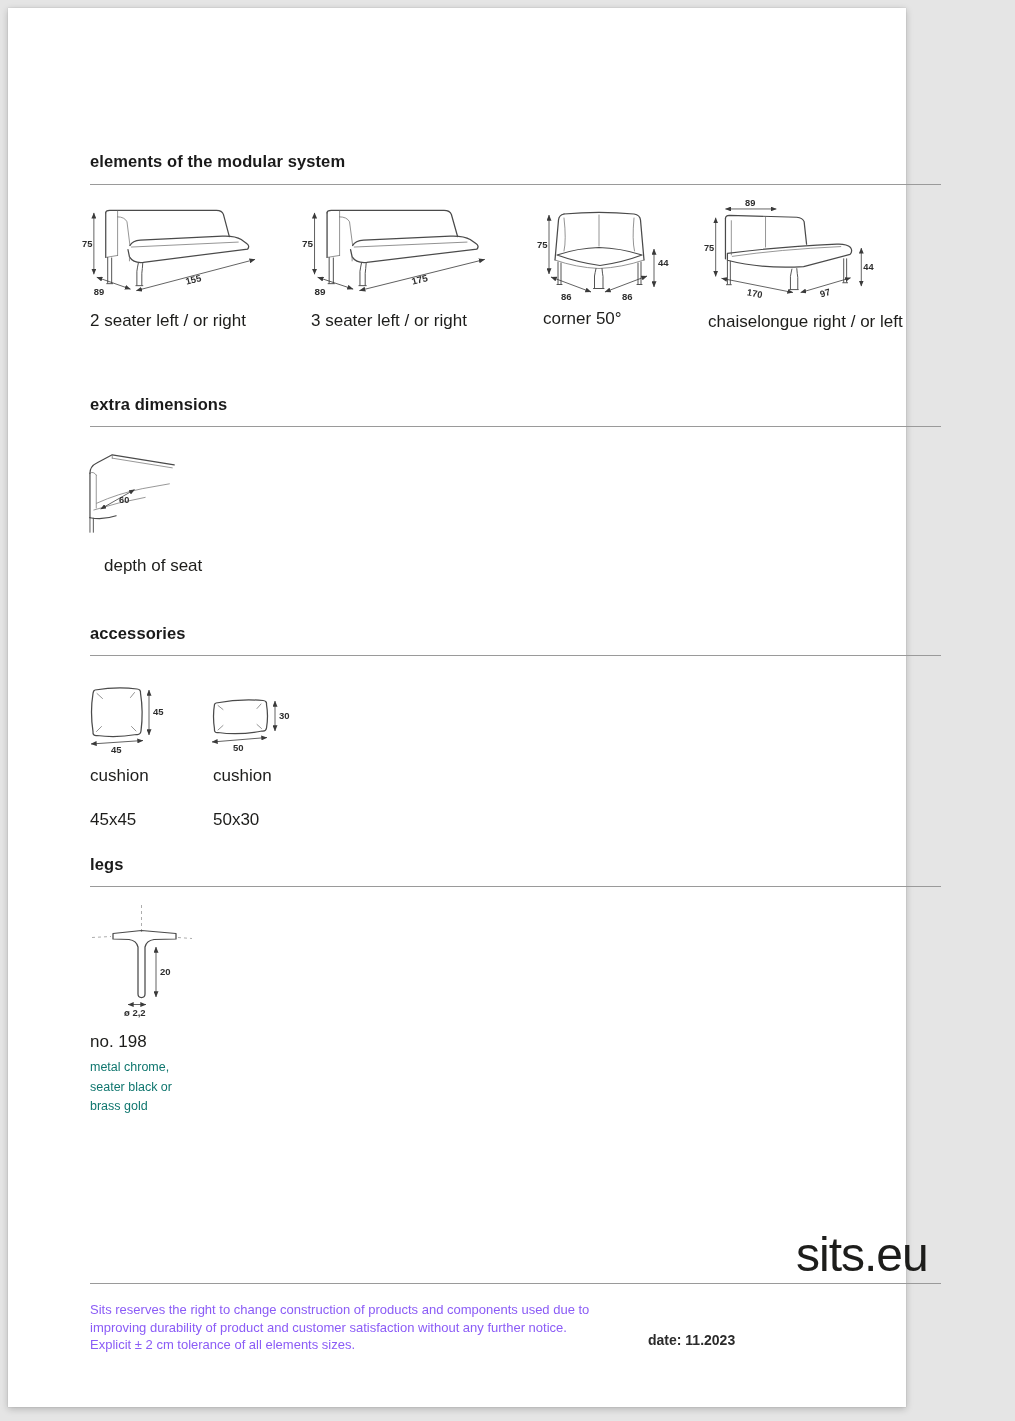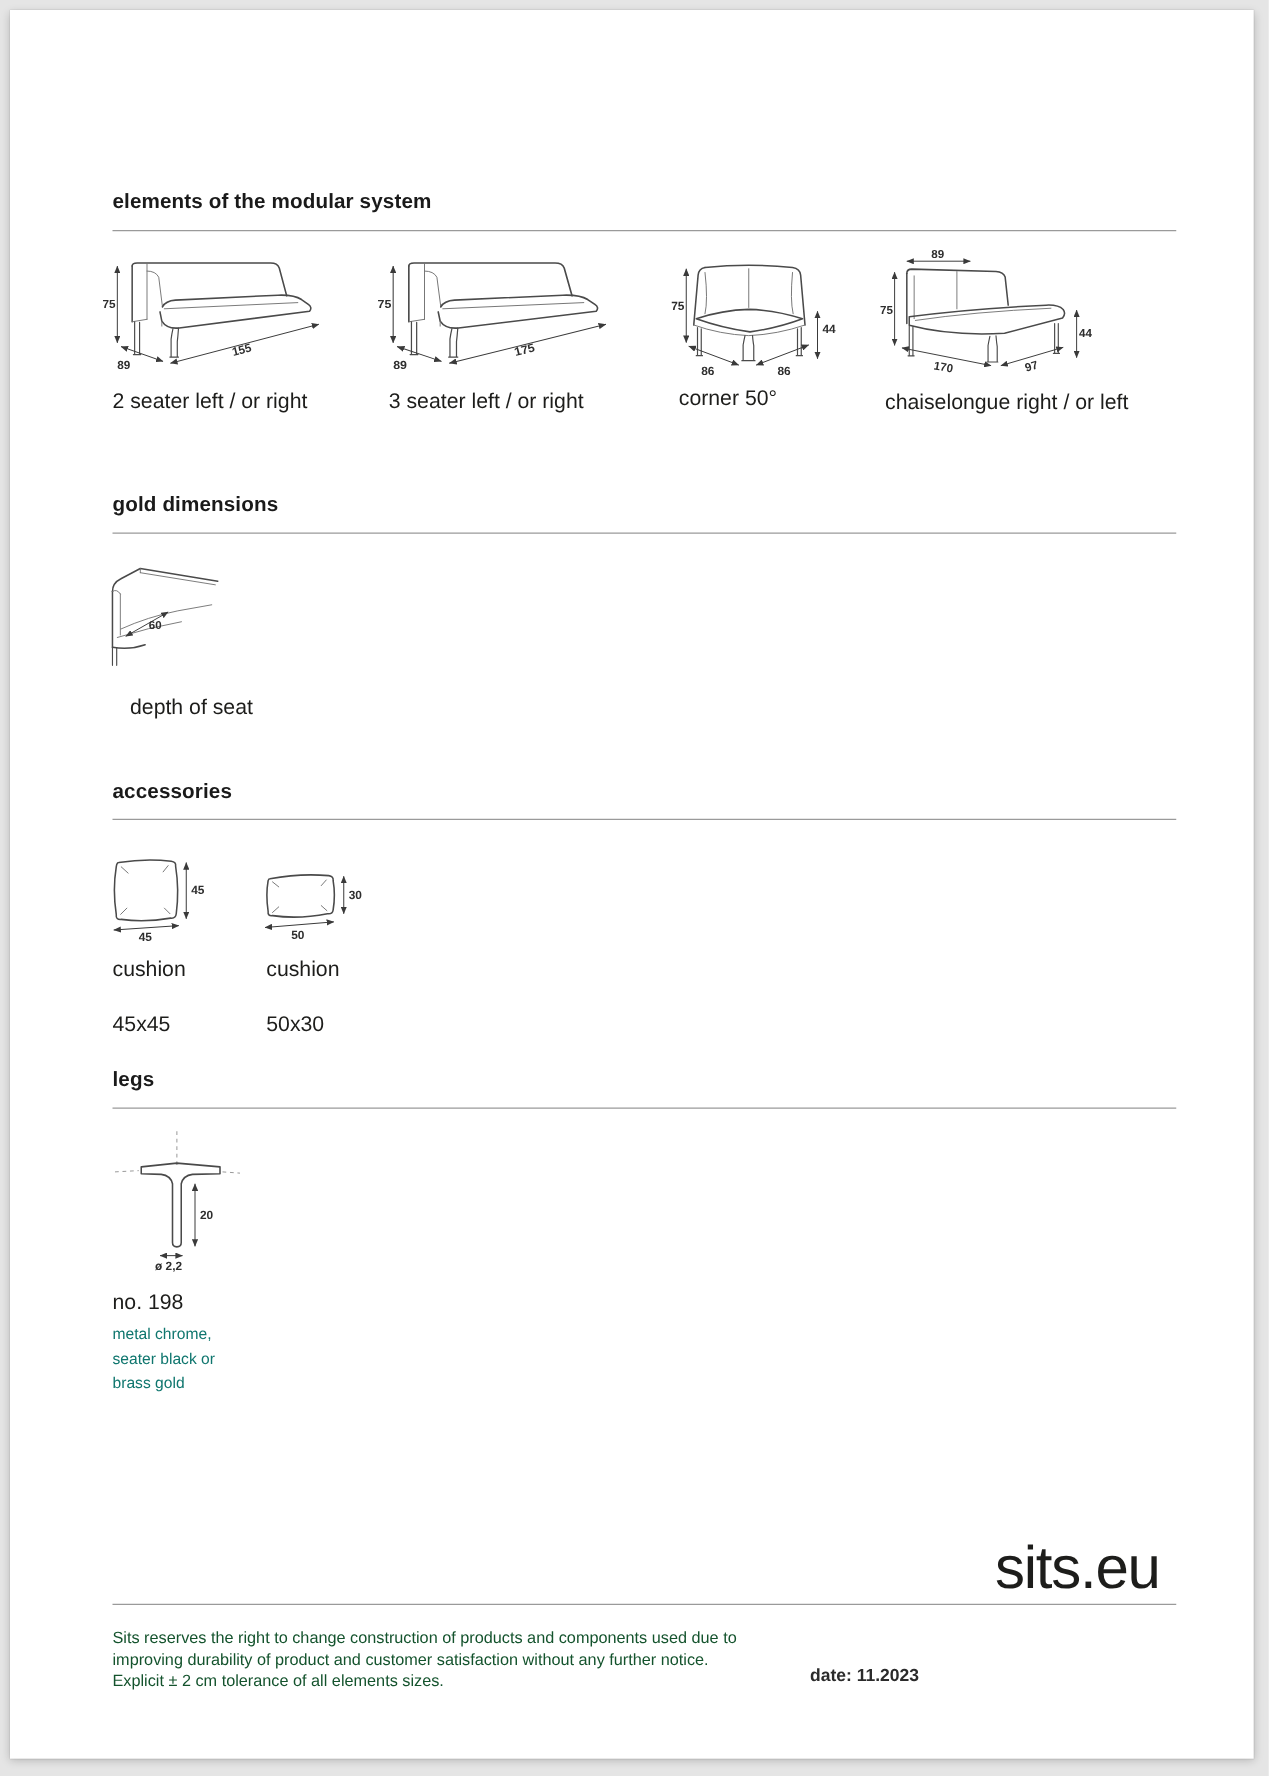"elements of the modular system" .page { width: 995px -> 898px }
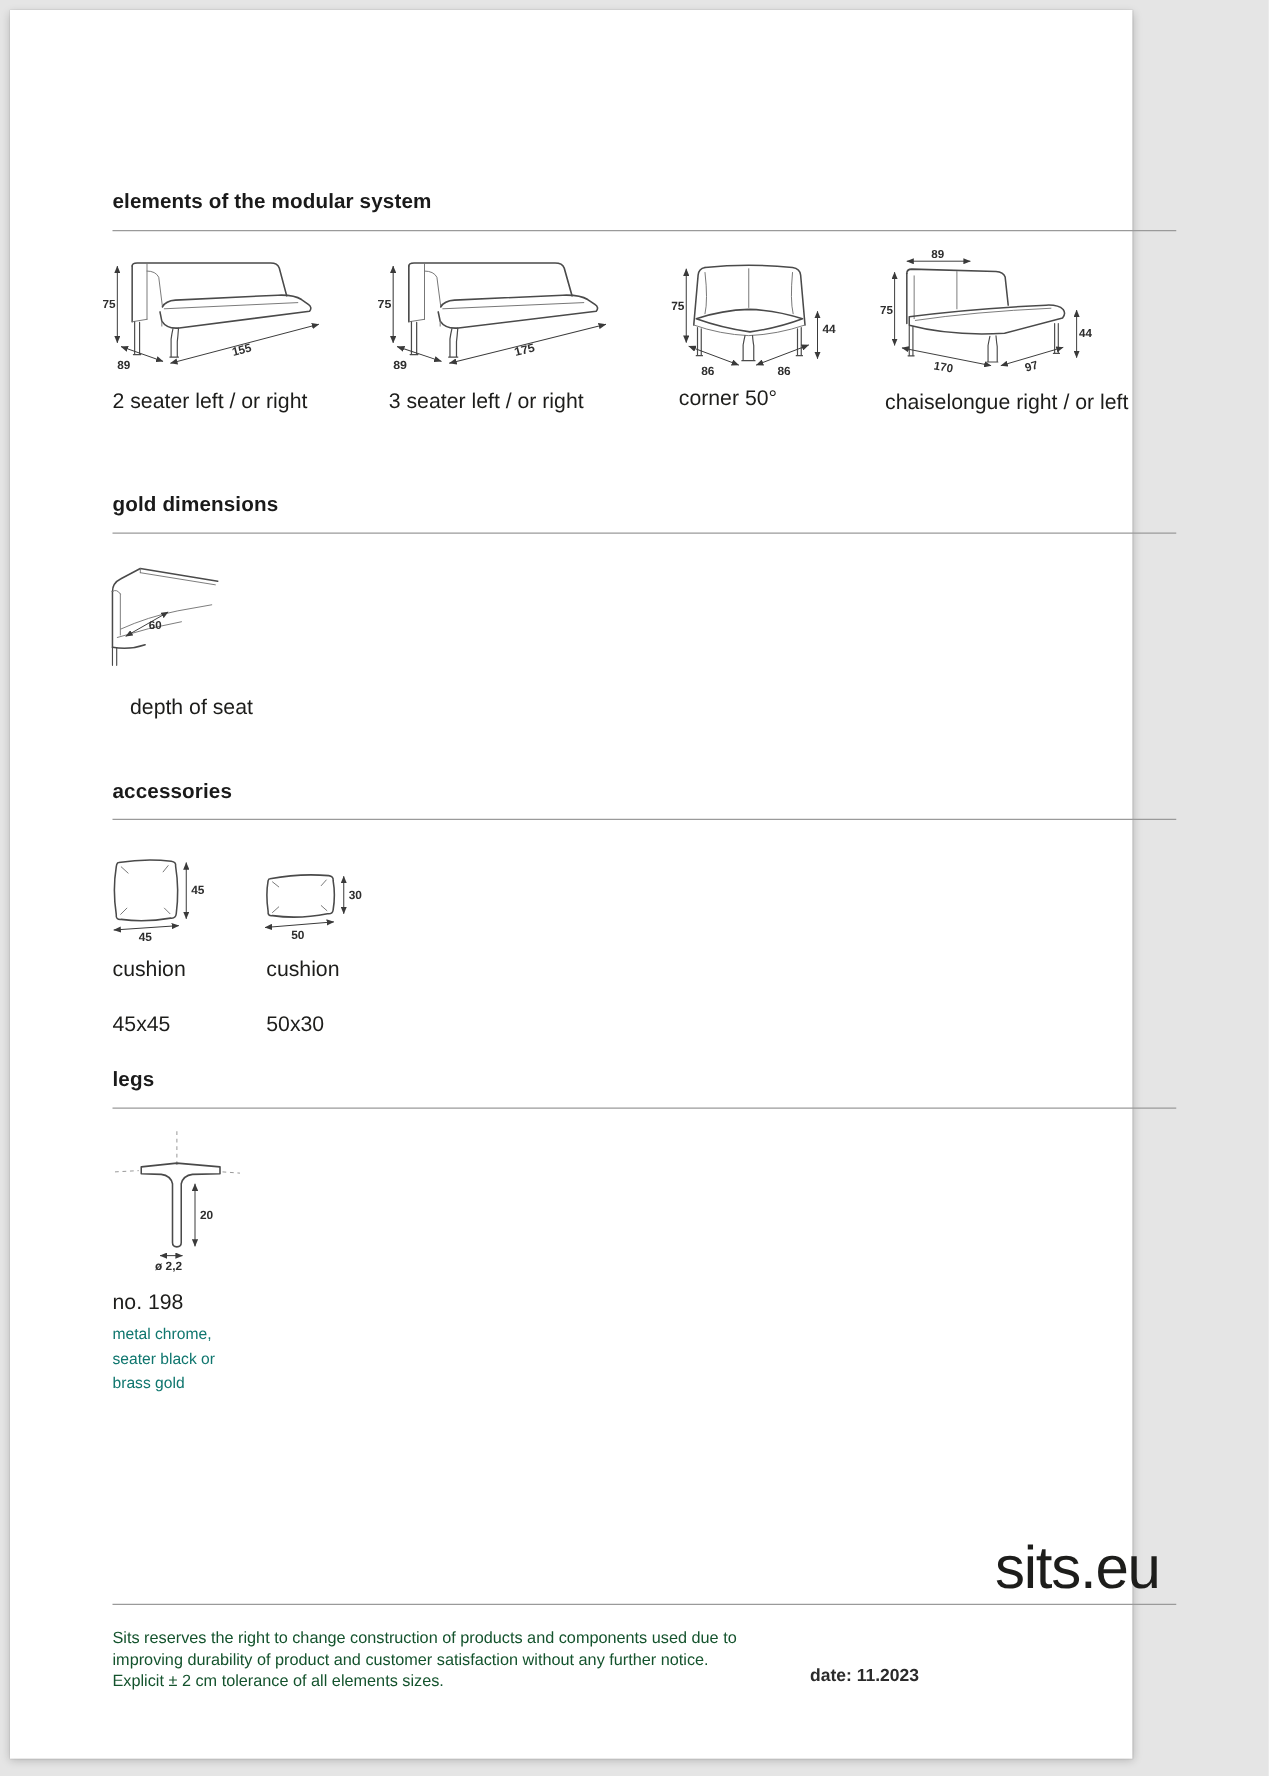"gold dimensions" h2.sec-title { text: gold -> extra }
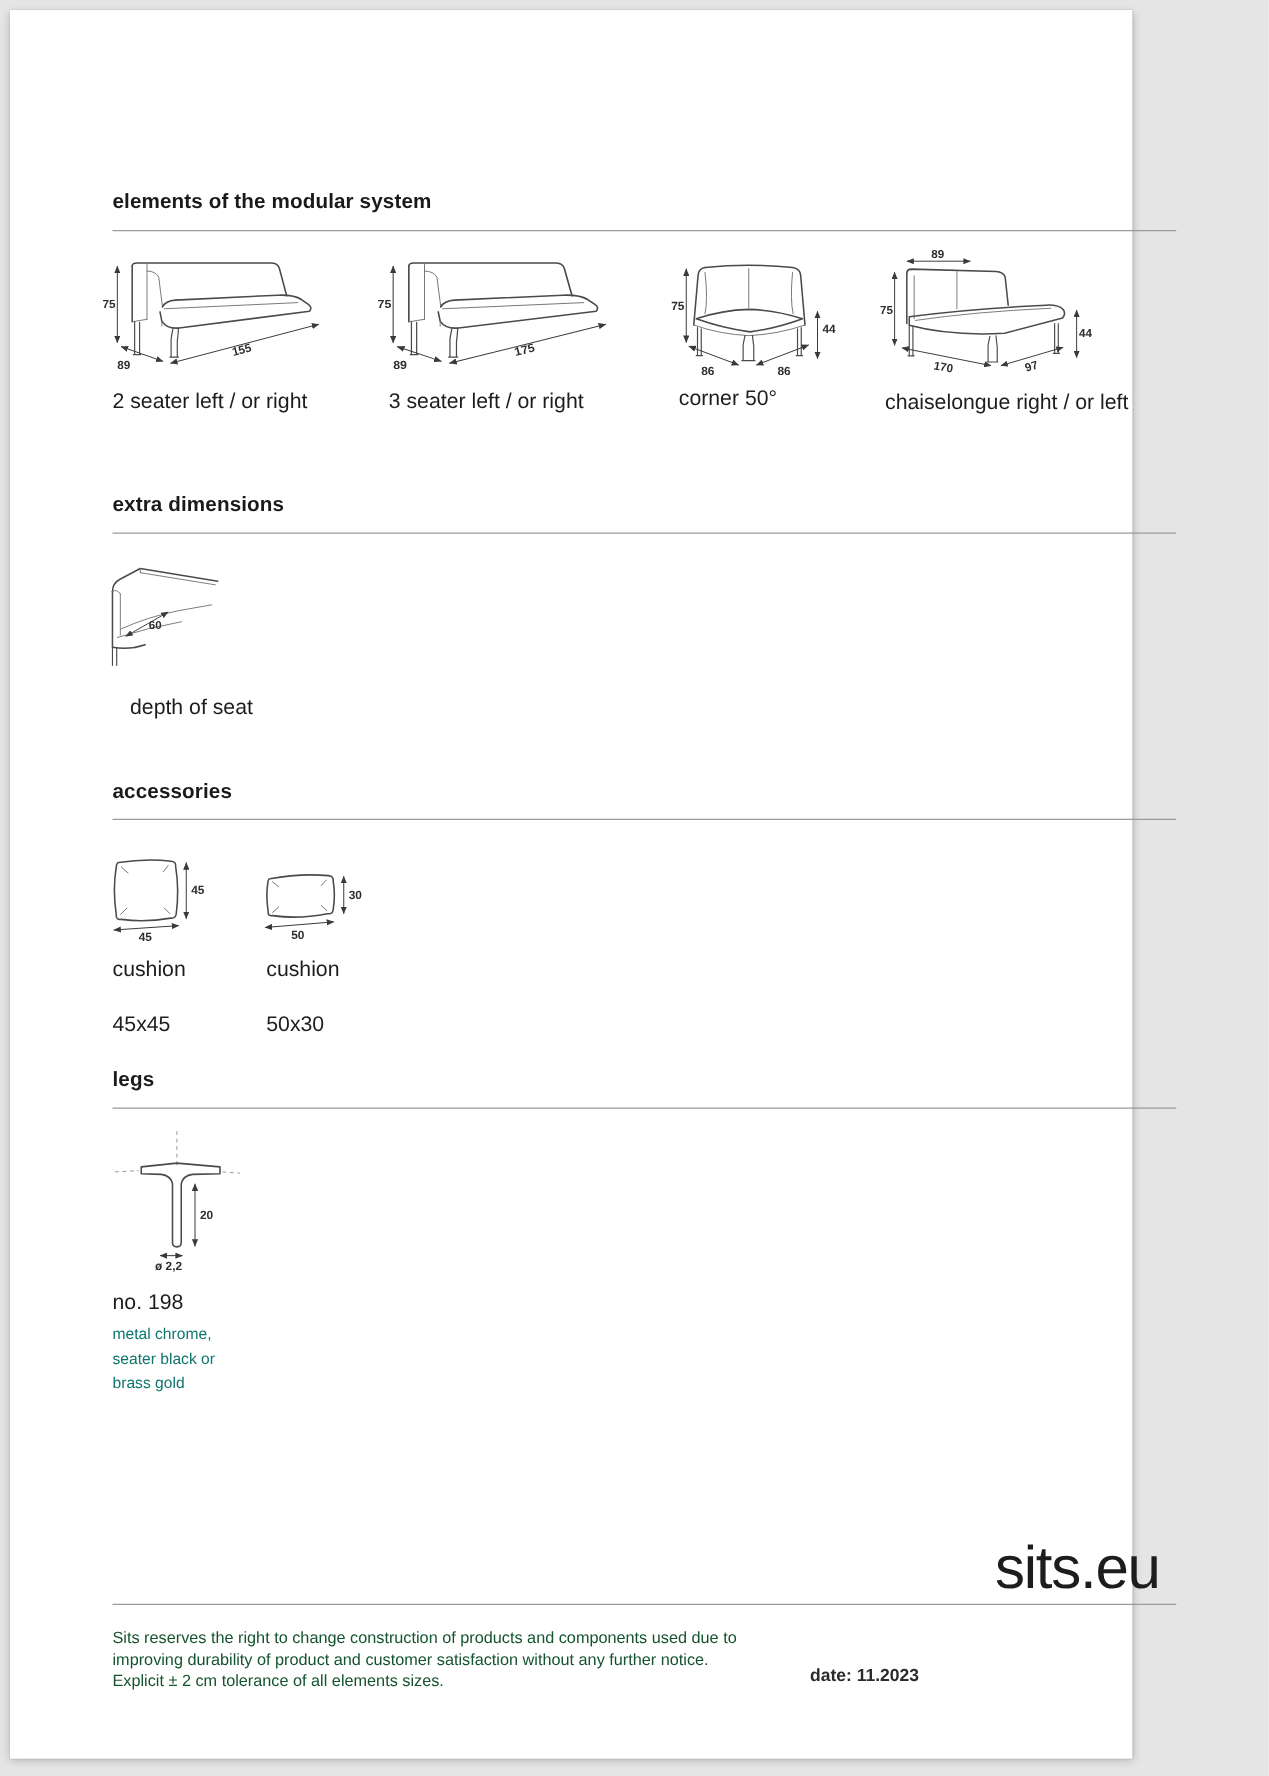"Sits reserves the right to" .footer-disclaimer { color: #14532d -> #8b5cf6 }
